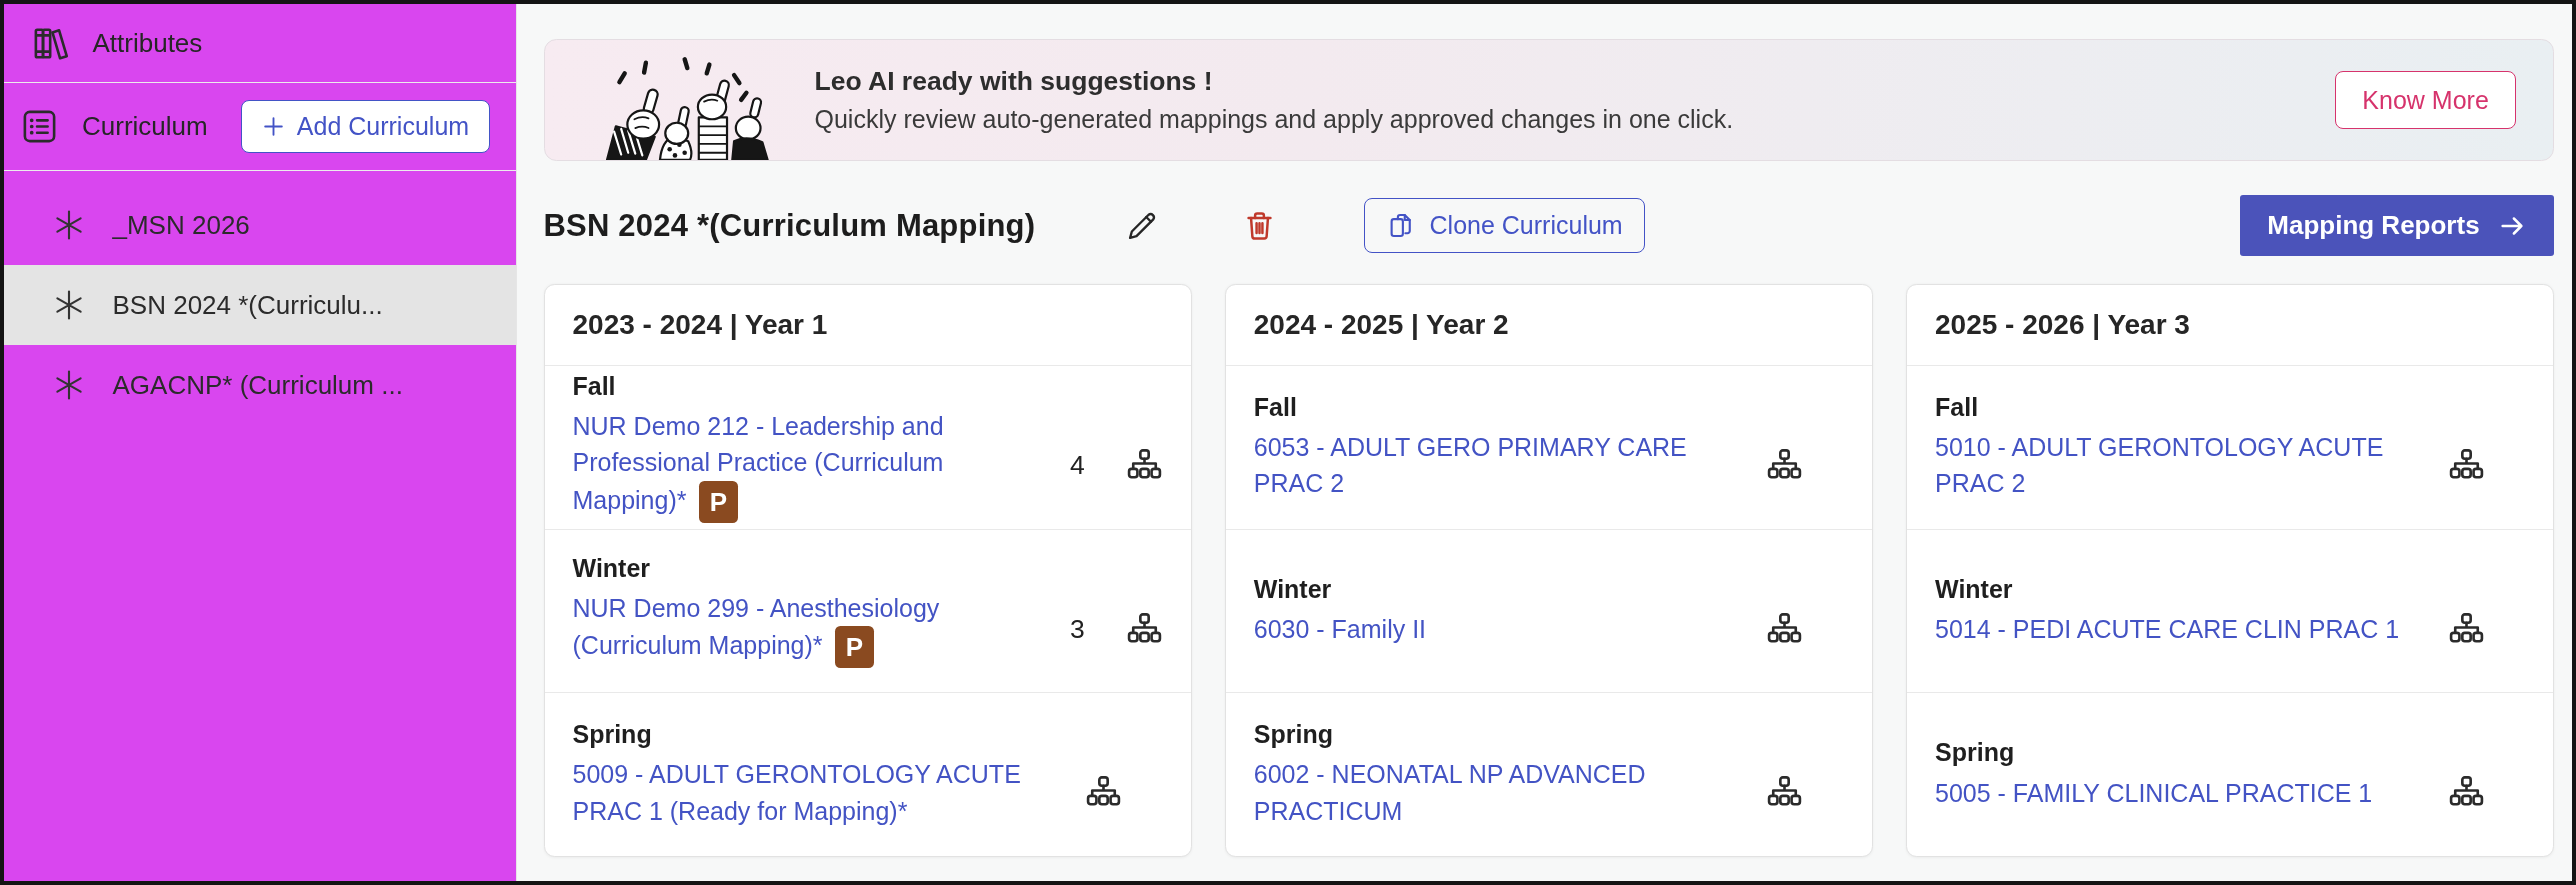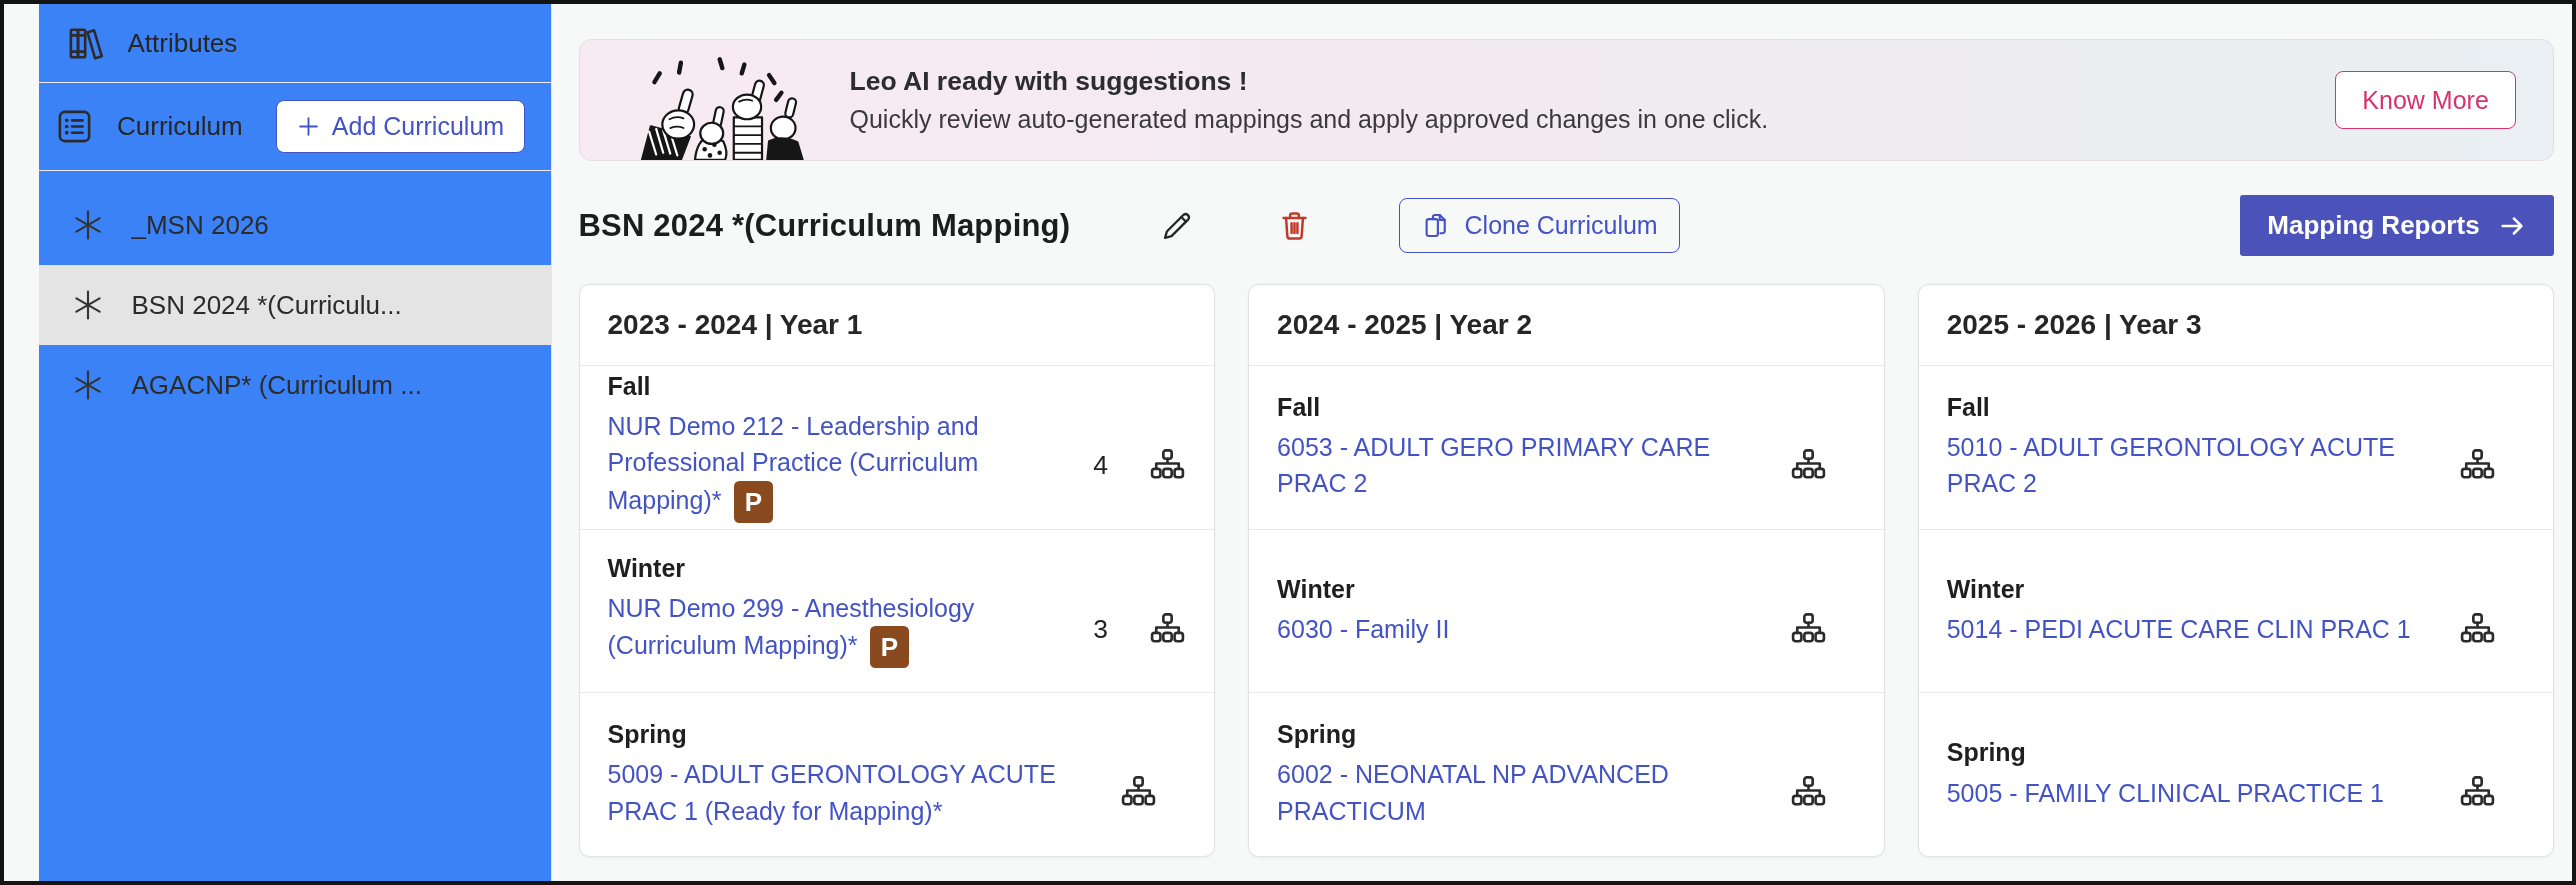"Attributes" .sidebar { background: #3b82f6 -> #d946ef; margin-left: 35px -> none }
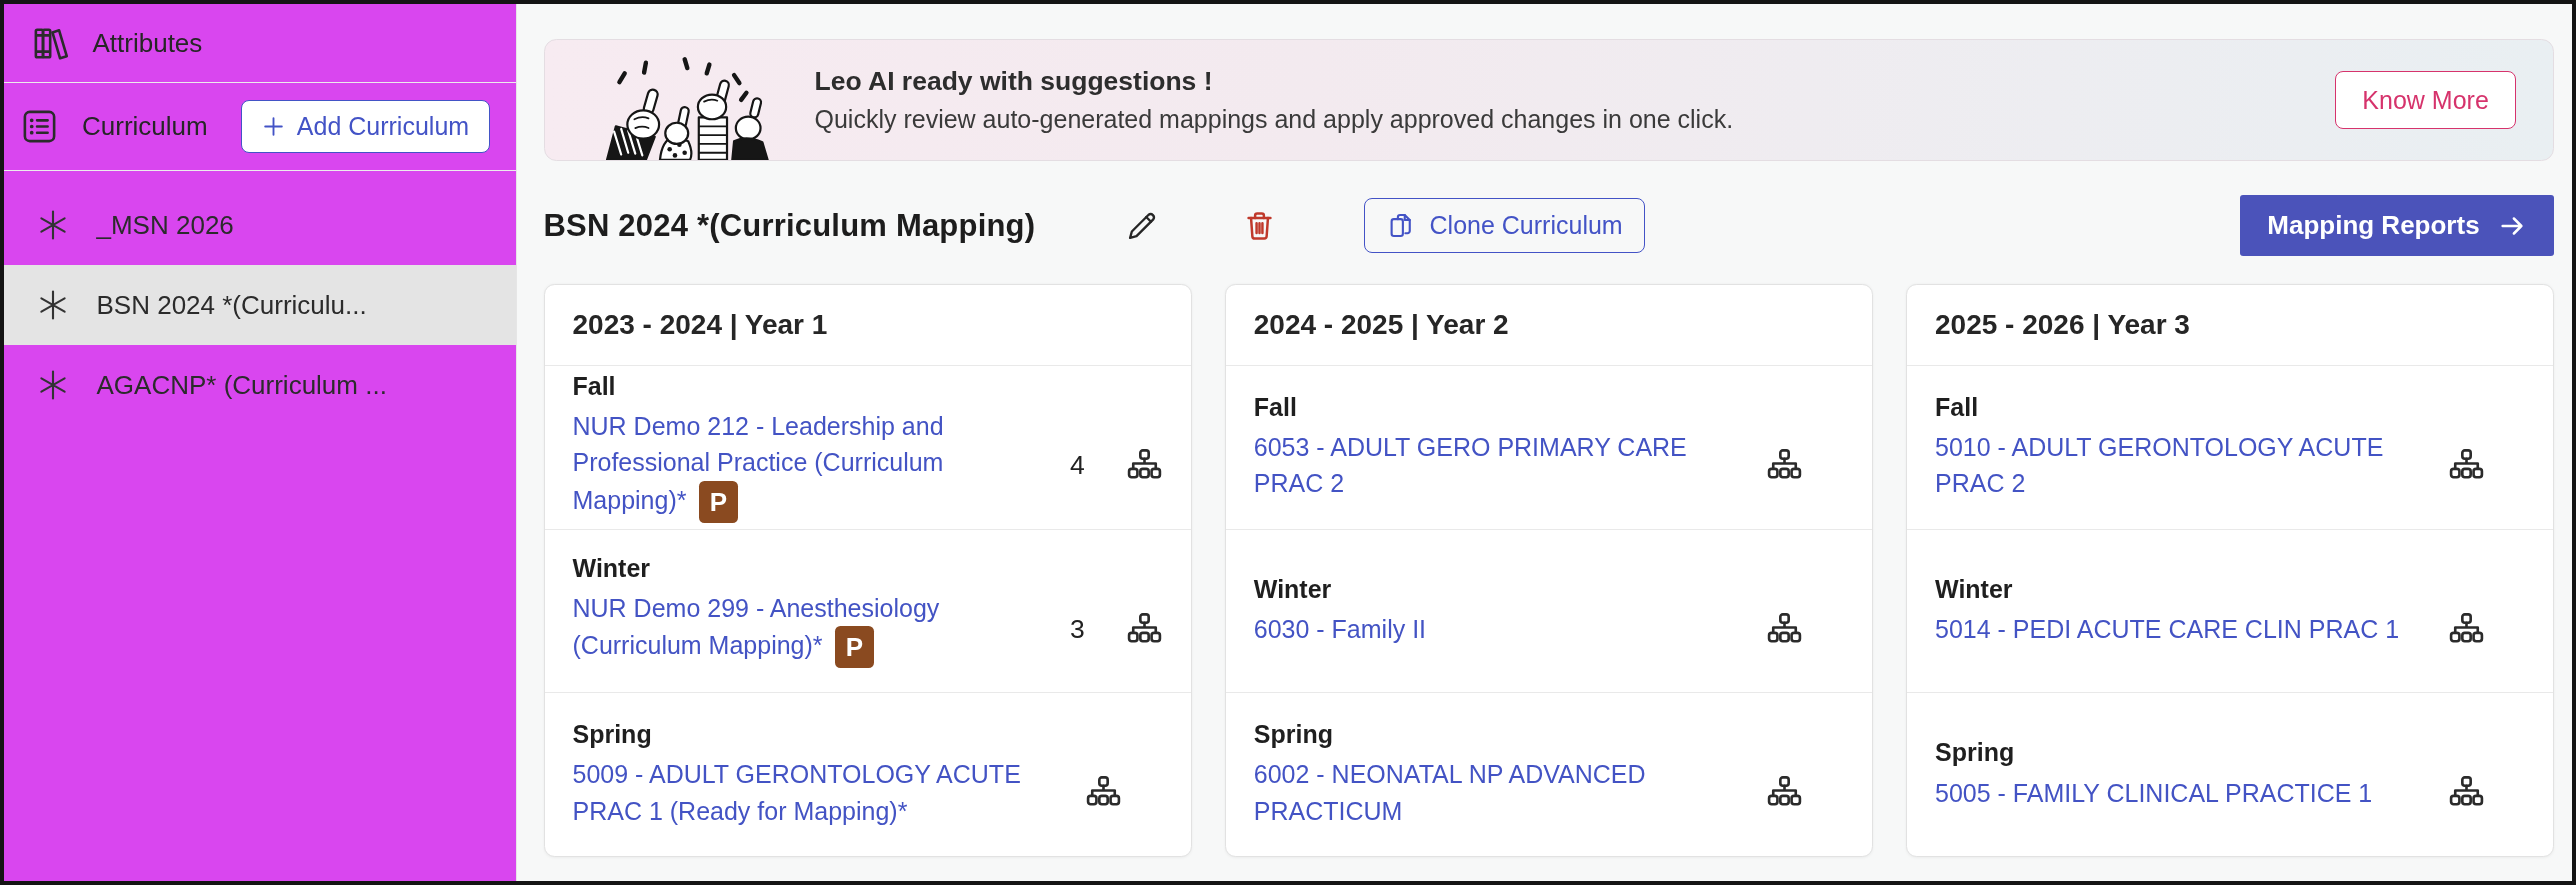"_MSN 2026" .side-item { padding: 0 32px -> 0 48px }
